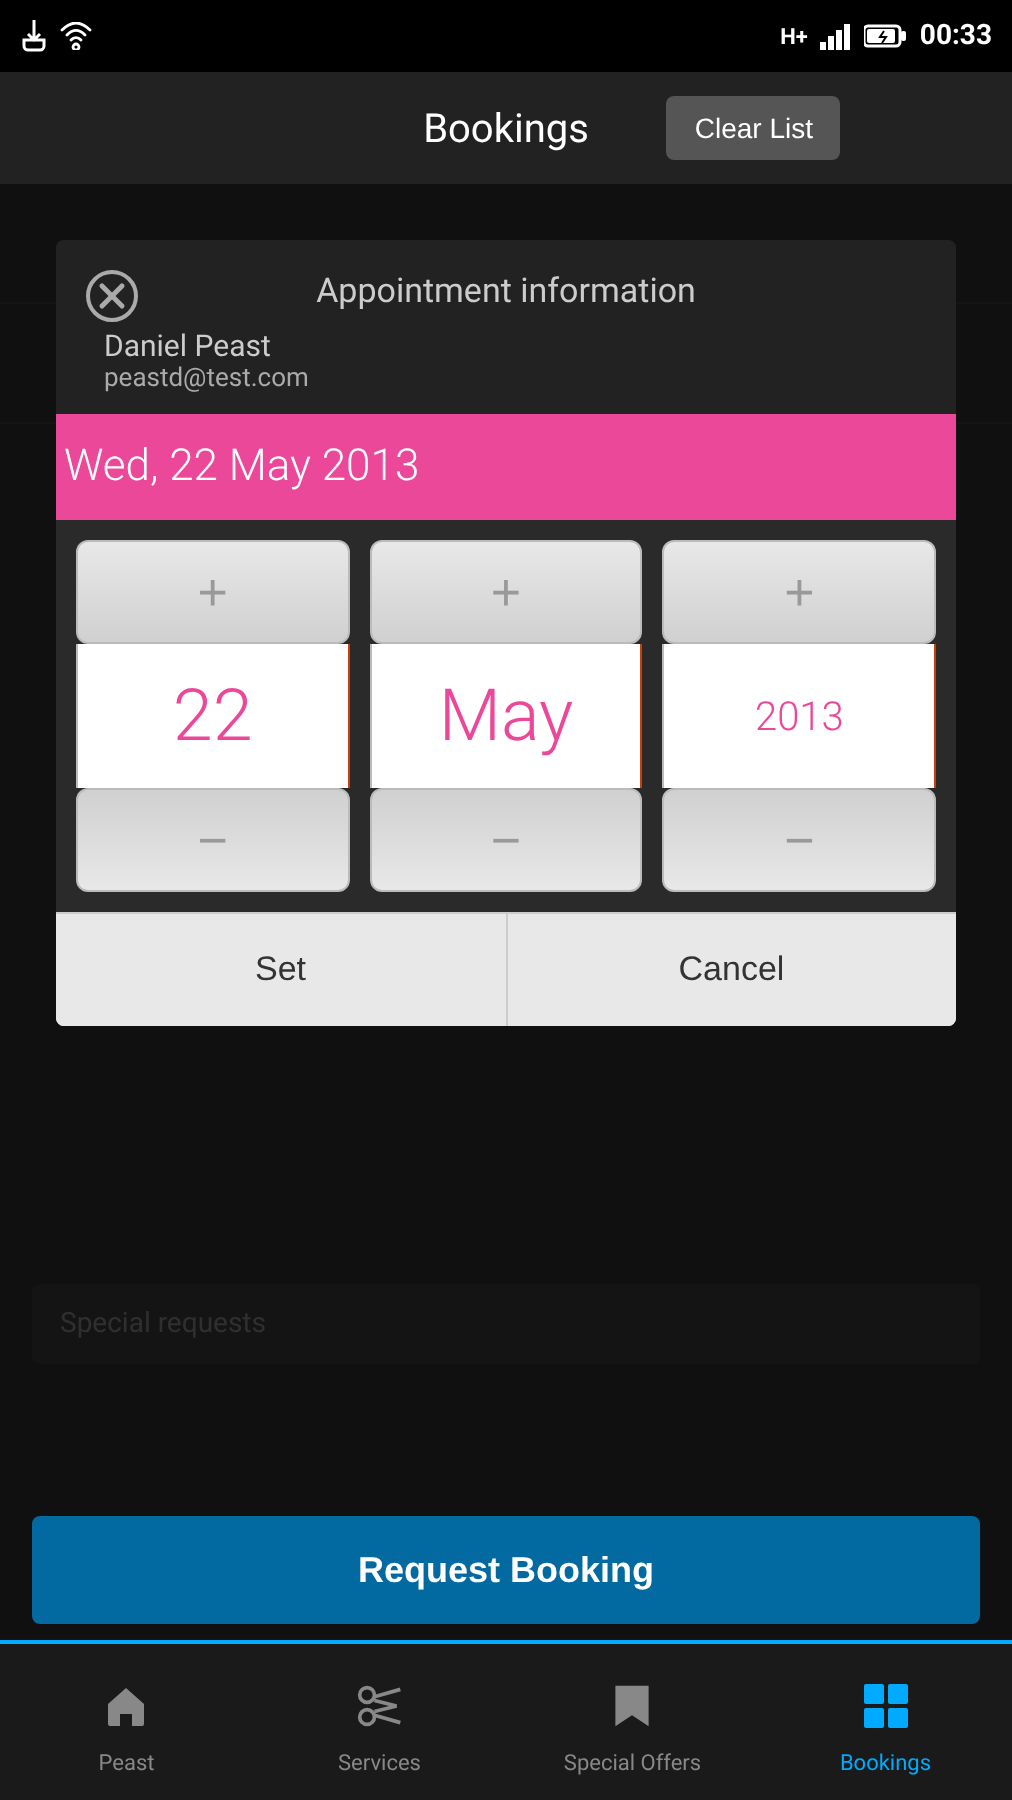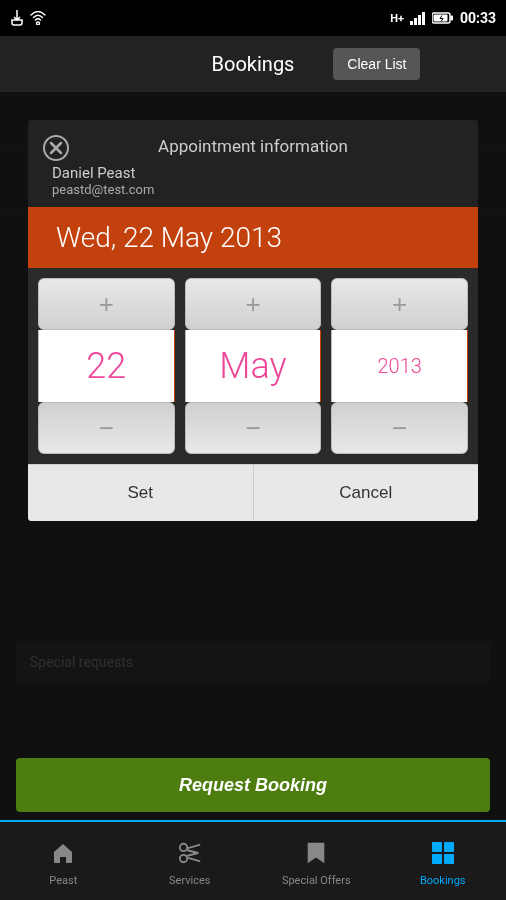"Wed, 22 May 2013" .date-display { background: #c2410c -> #ec4899; font-size: 28px -> 22px; padding: 14px 28px -> 14px 4px }
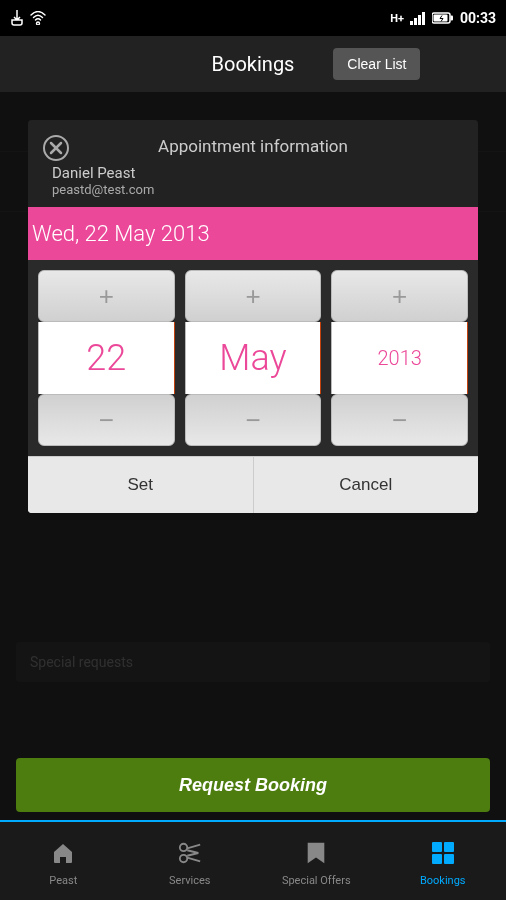"Request Booking" .request-booking-btn { background: #4d7c0f -> #0369a1; font-style: italic -> none }
